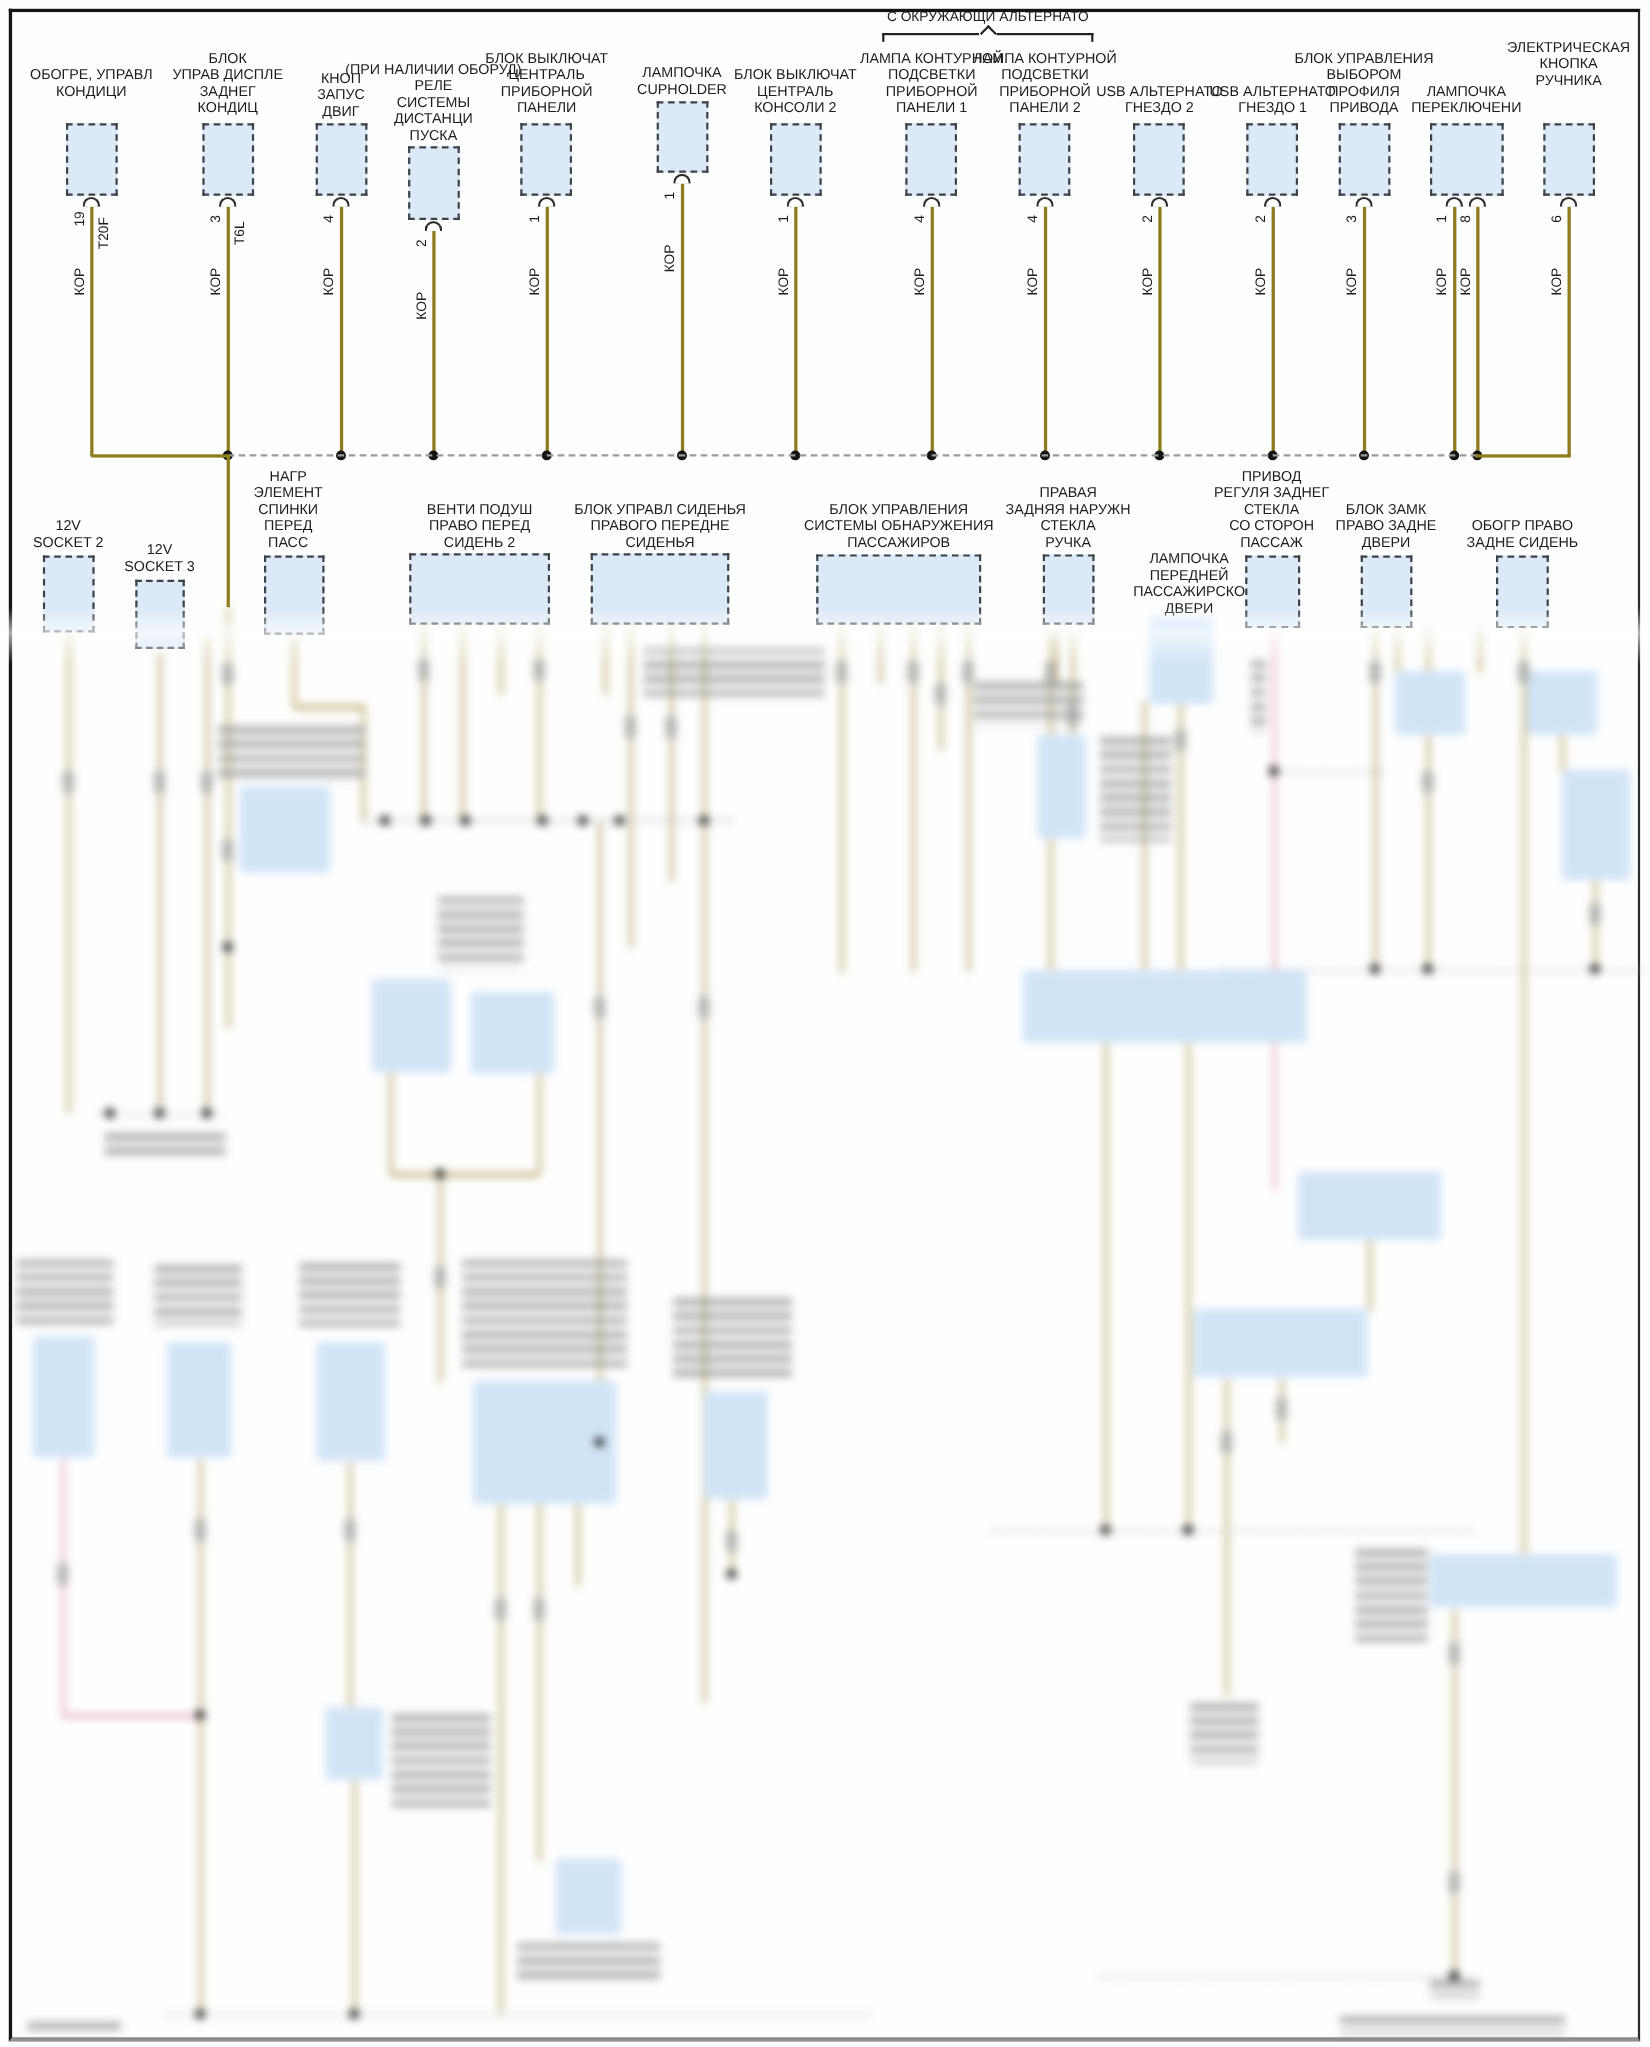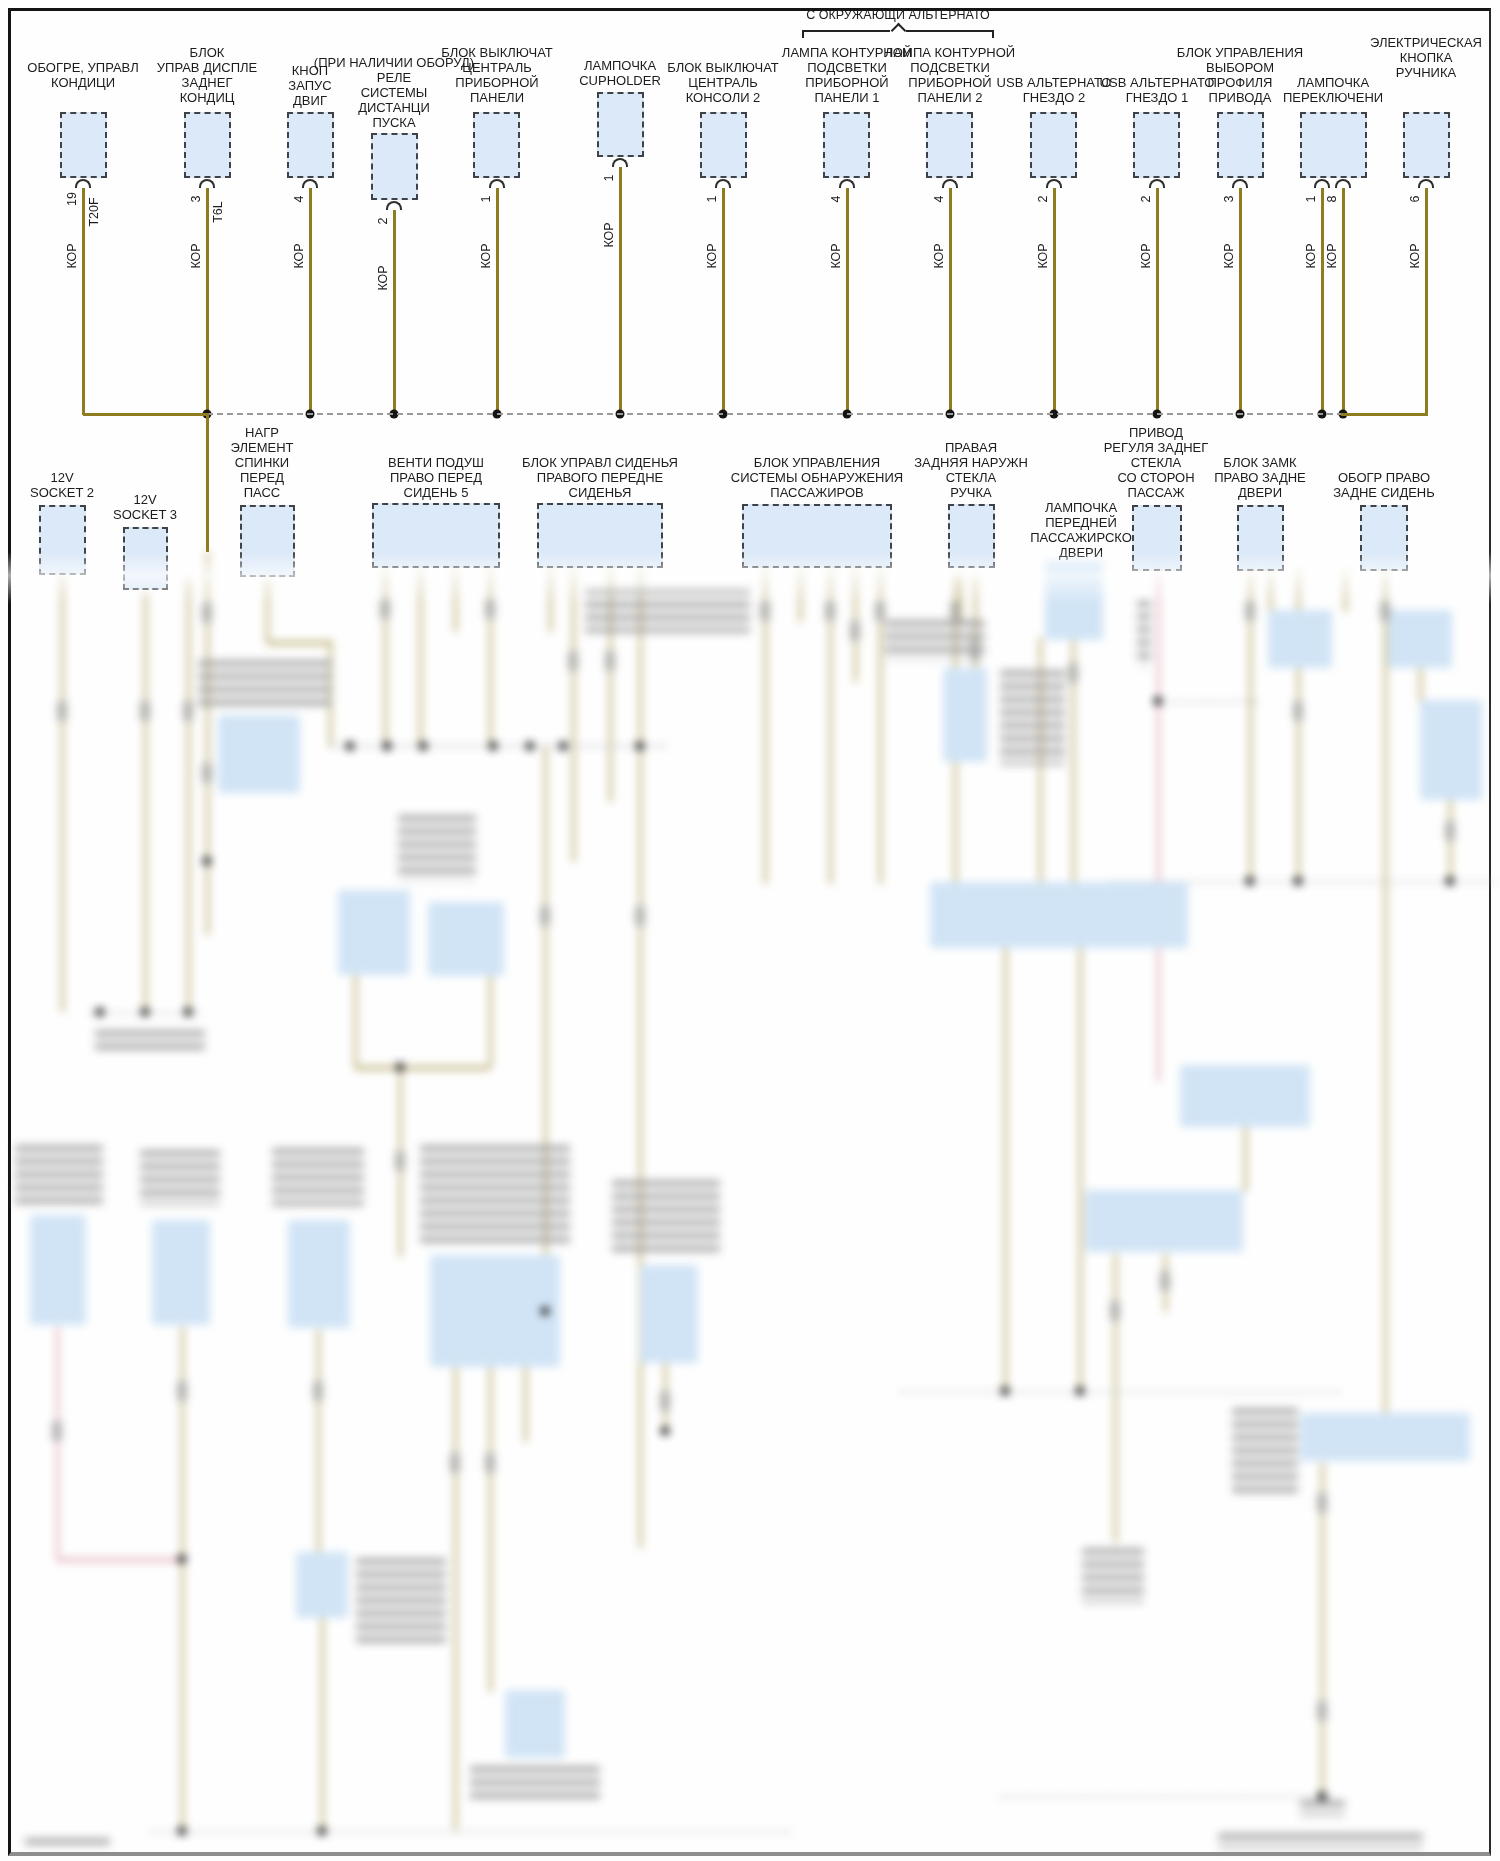"ВЕНТИ ПОДУШ" div.lbl { text: 5 -> 2 }
